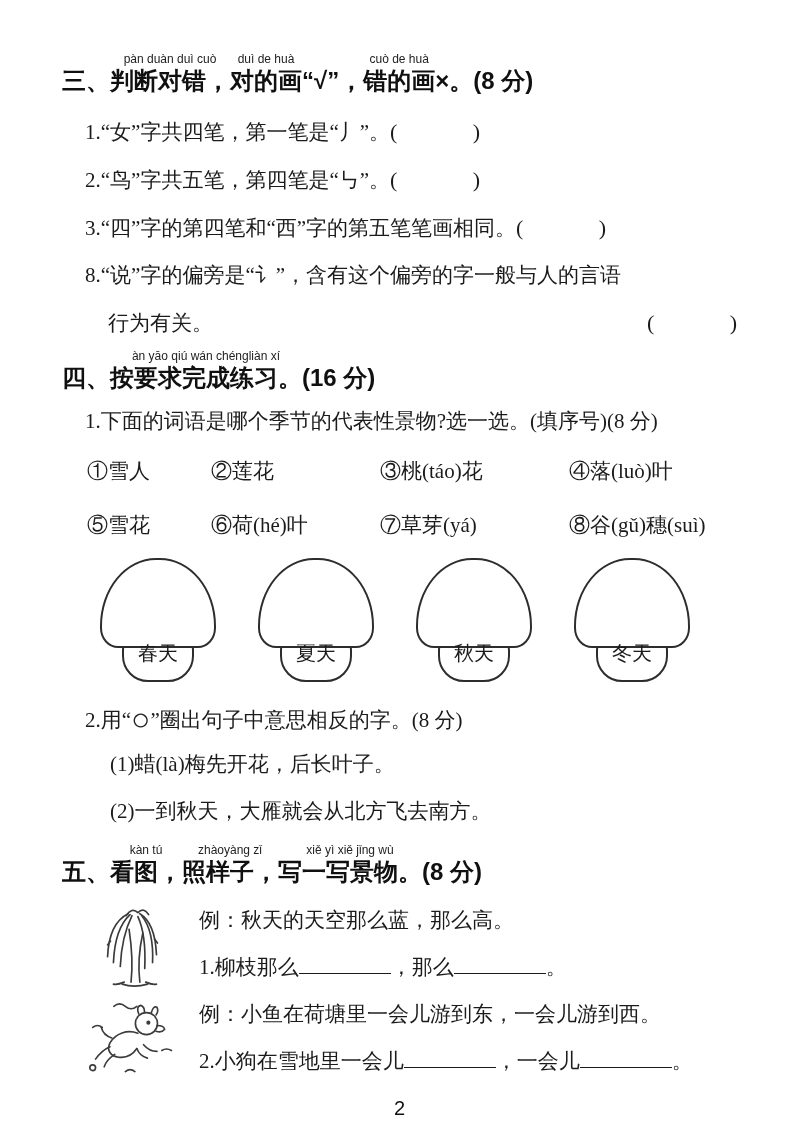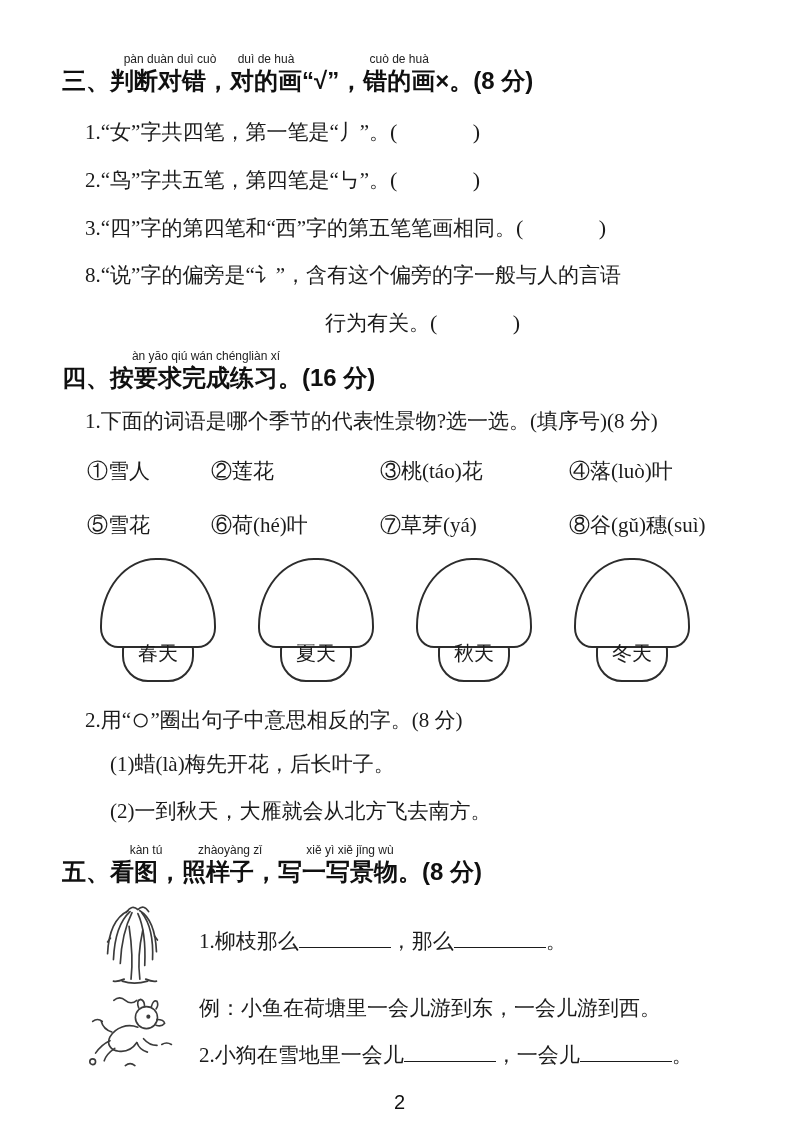"行为有关。" .cont-row { justify-content: center -> space-between }
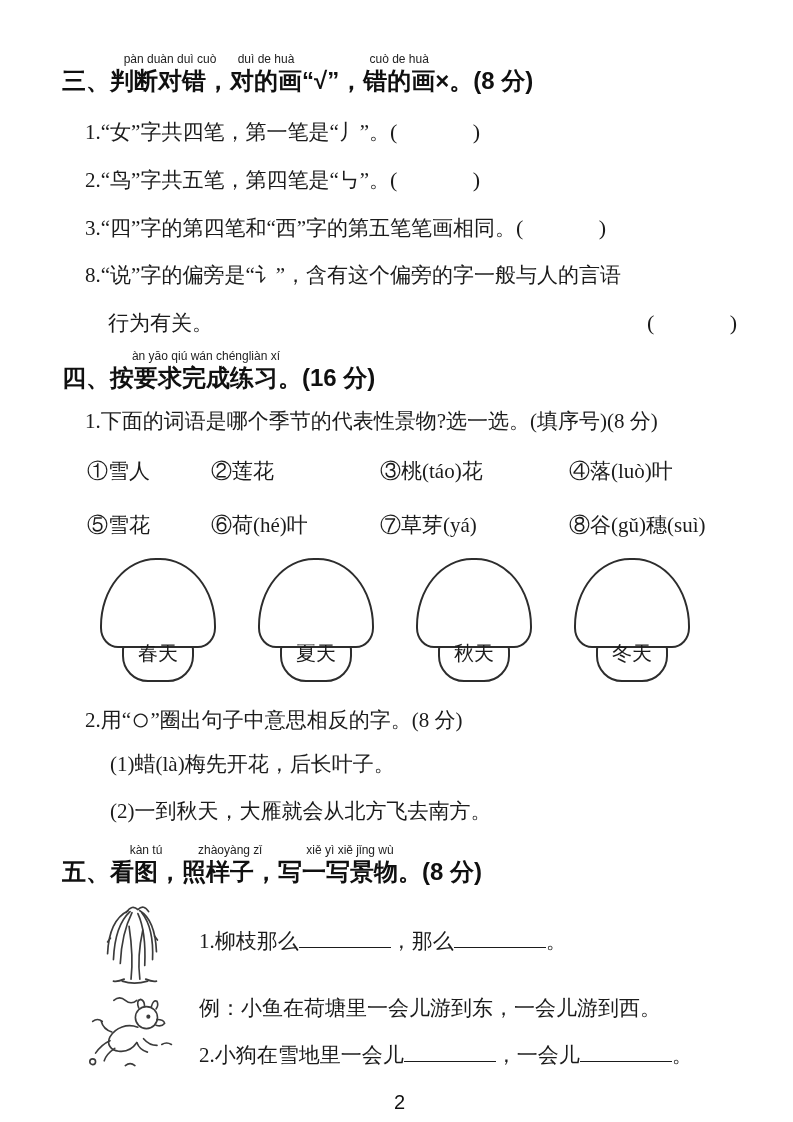"例：秋天的天空那么蓝，那么高。" div { html: none -> <div>例：秋天的天空那么蓝，那么高。</div> }
